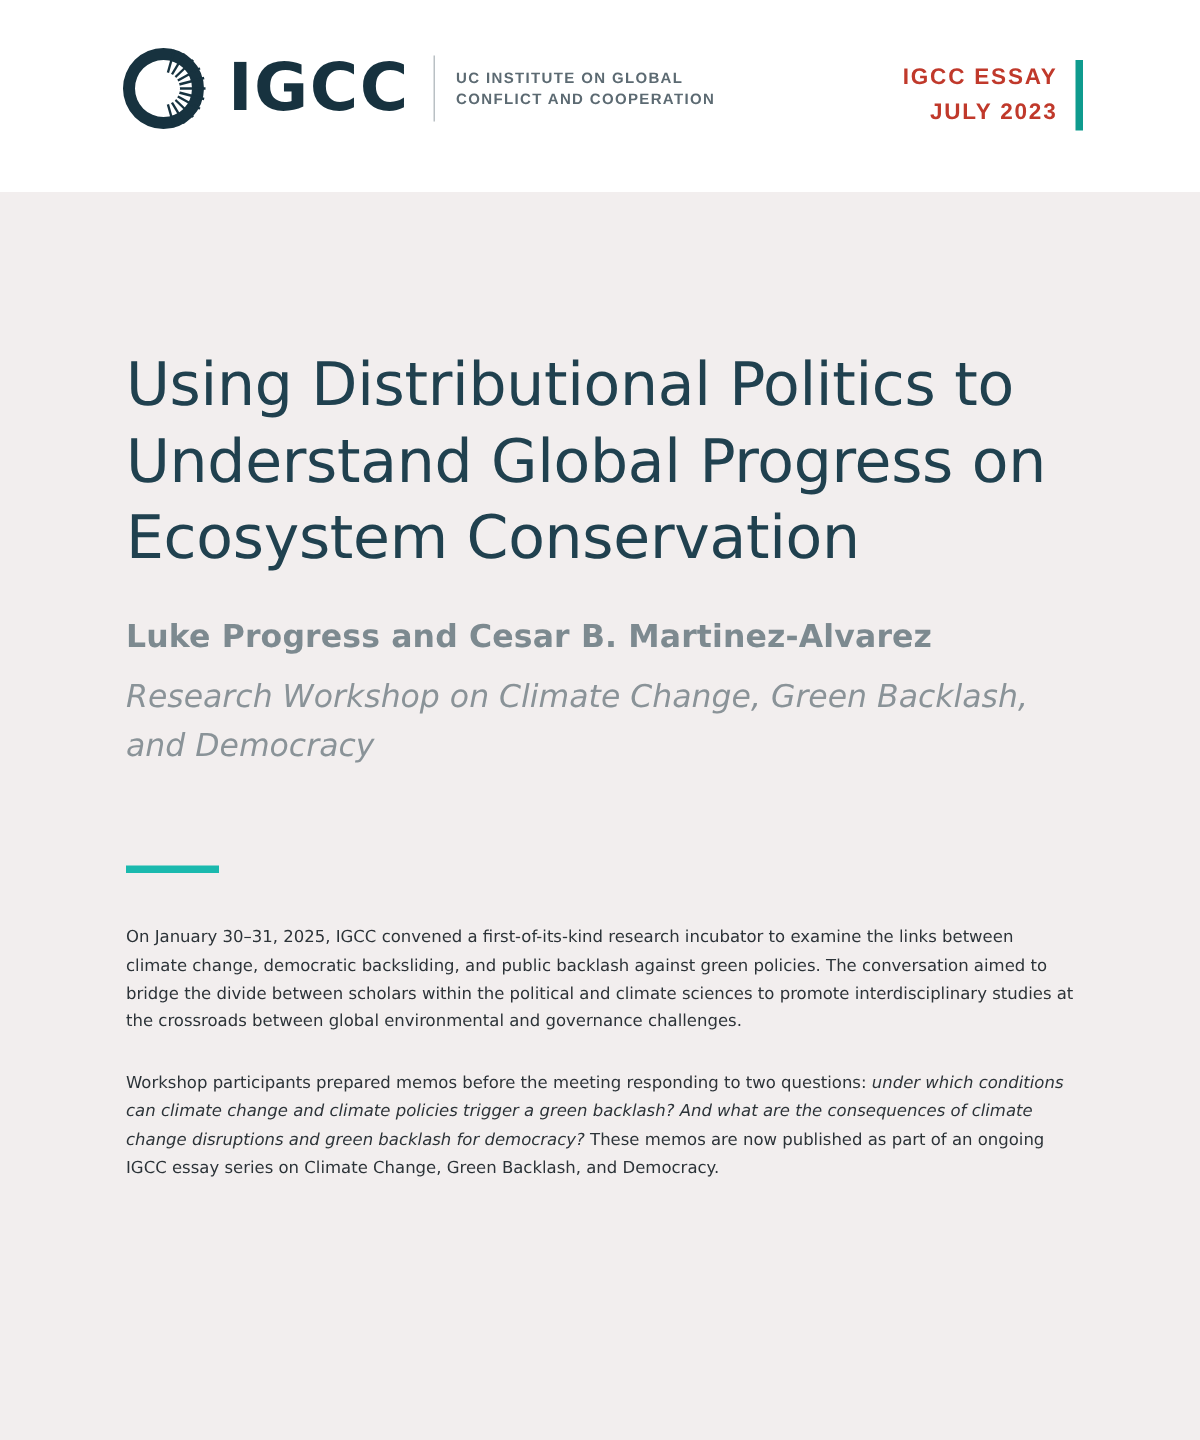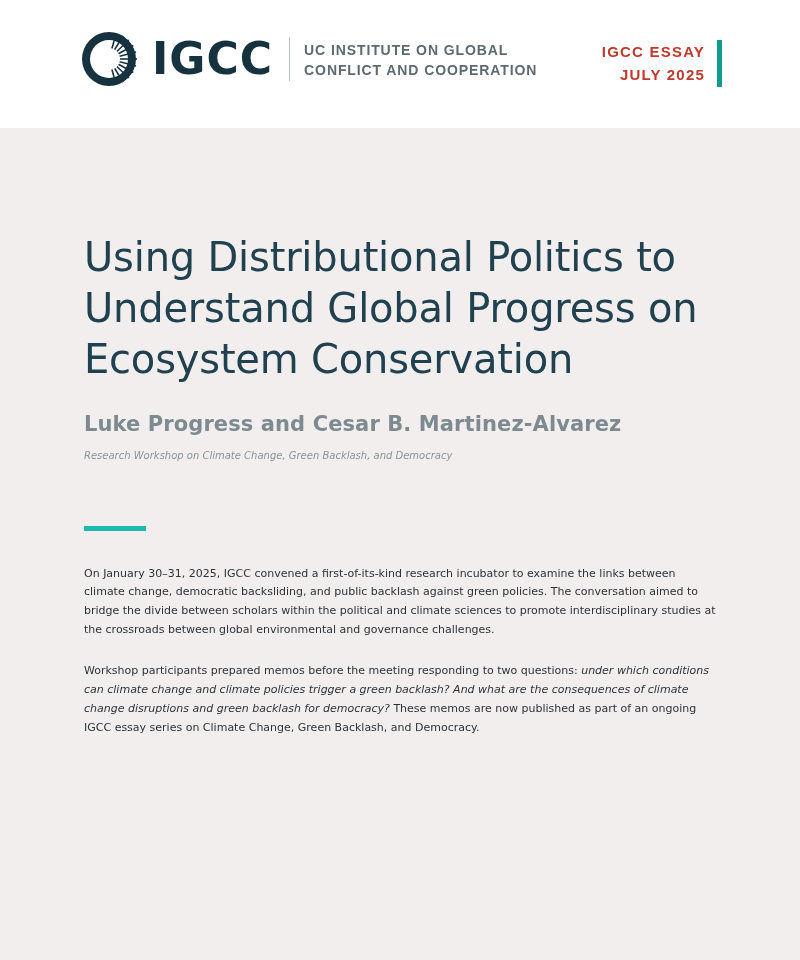"UC INSTITUTE ON GLOBAL" .logo-sub { font-size: 14px -> 10px }
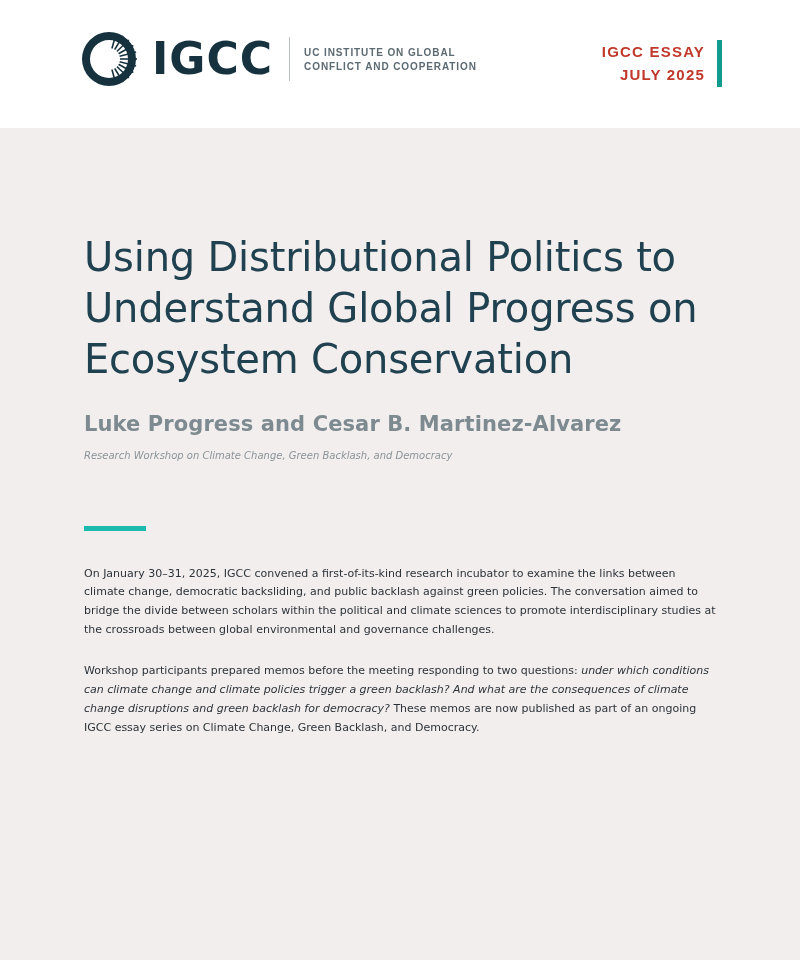"JULY 2025" div { text: 2025 -> 2023 }
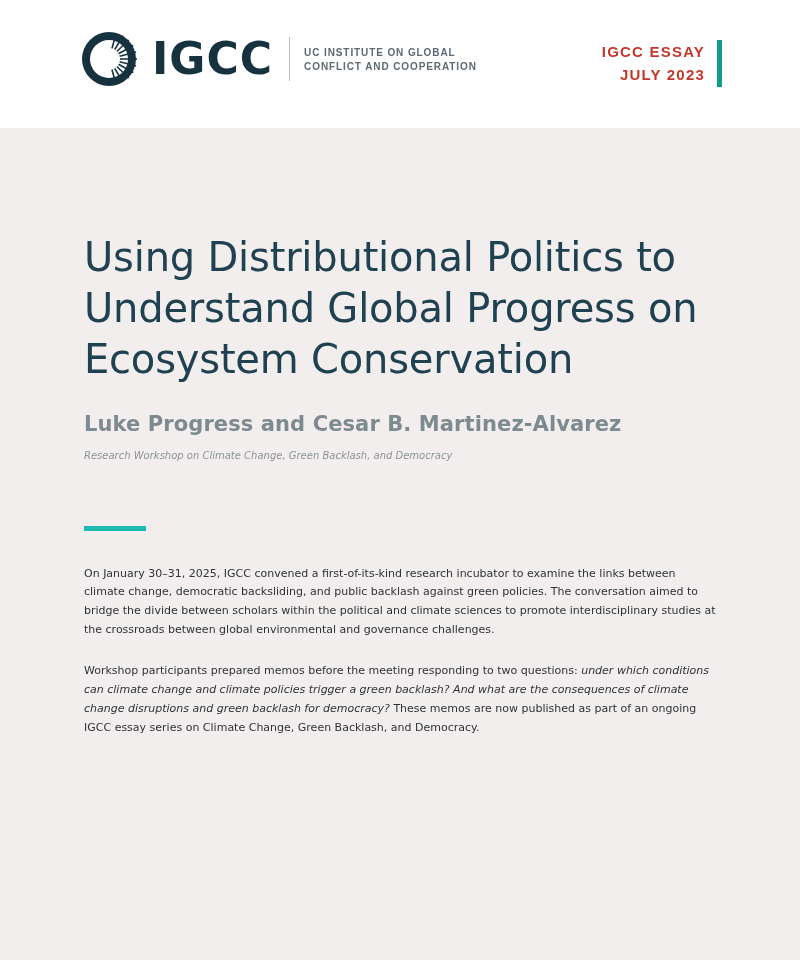"Research Workshop on Climate Change," .event { font-size: 10px -> 21px }
